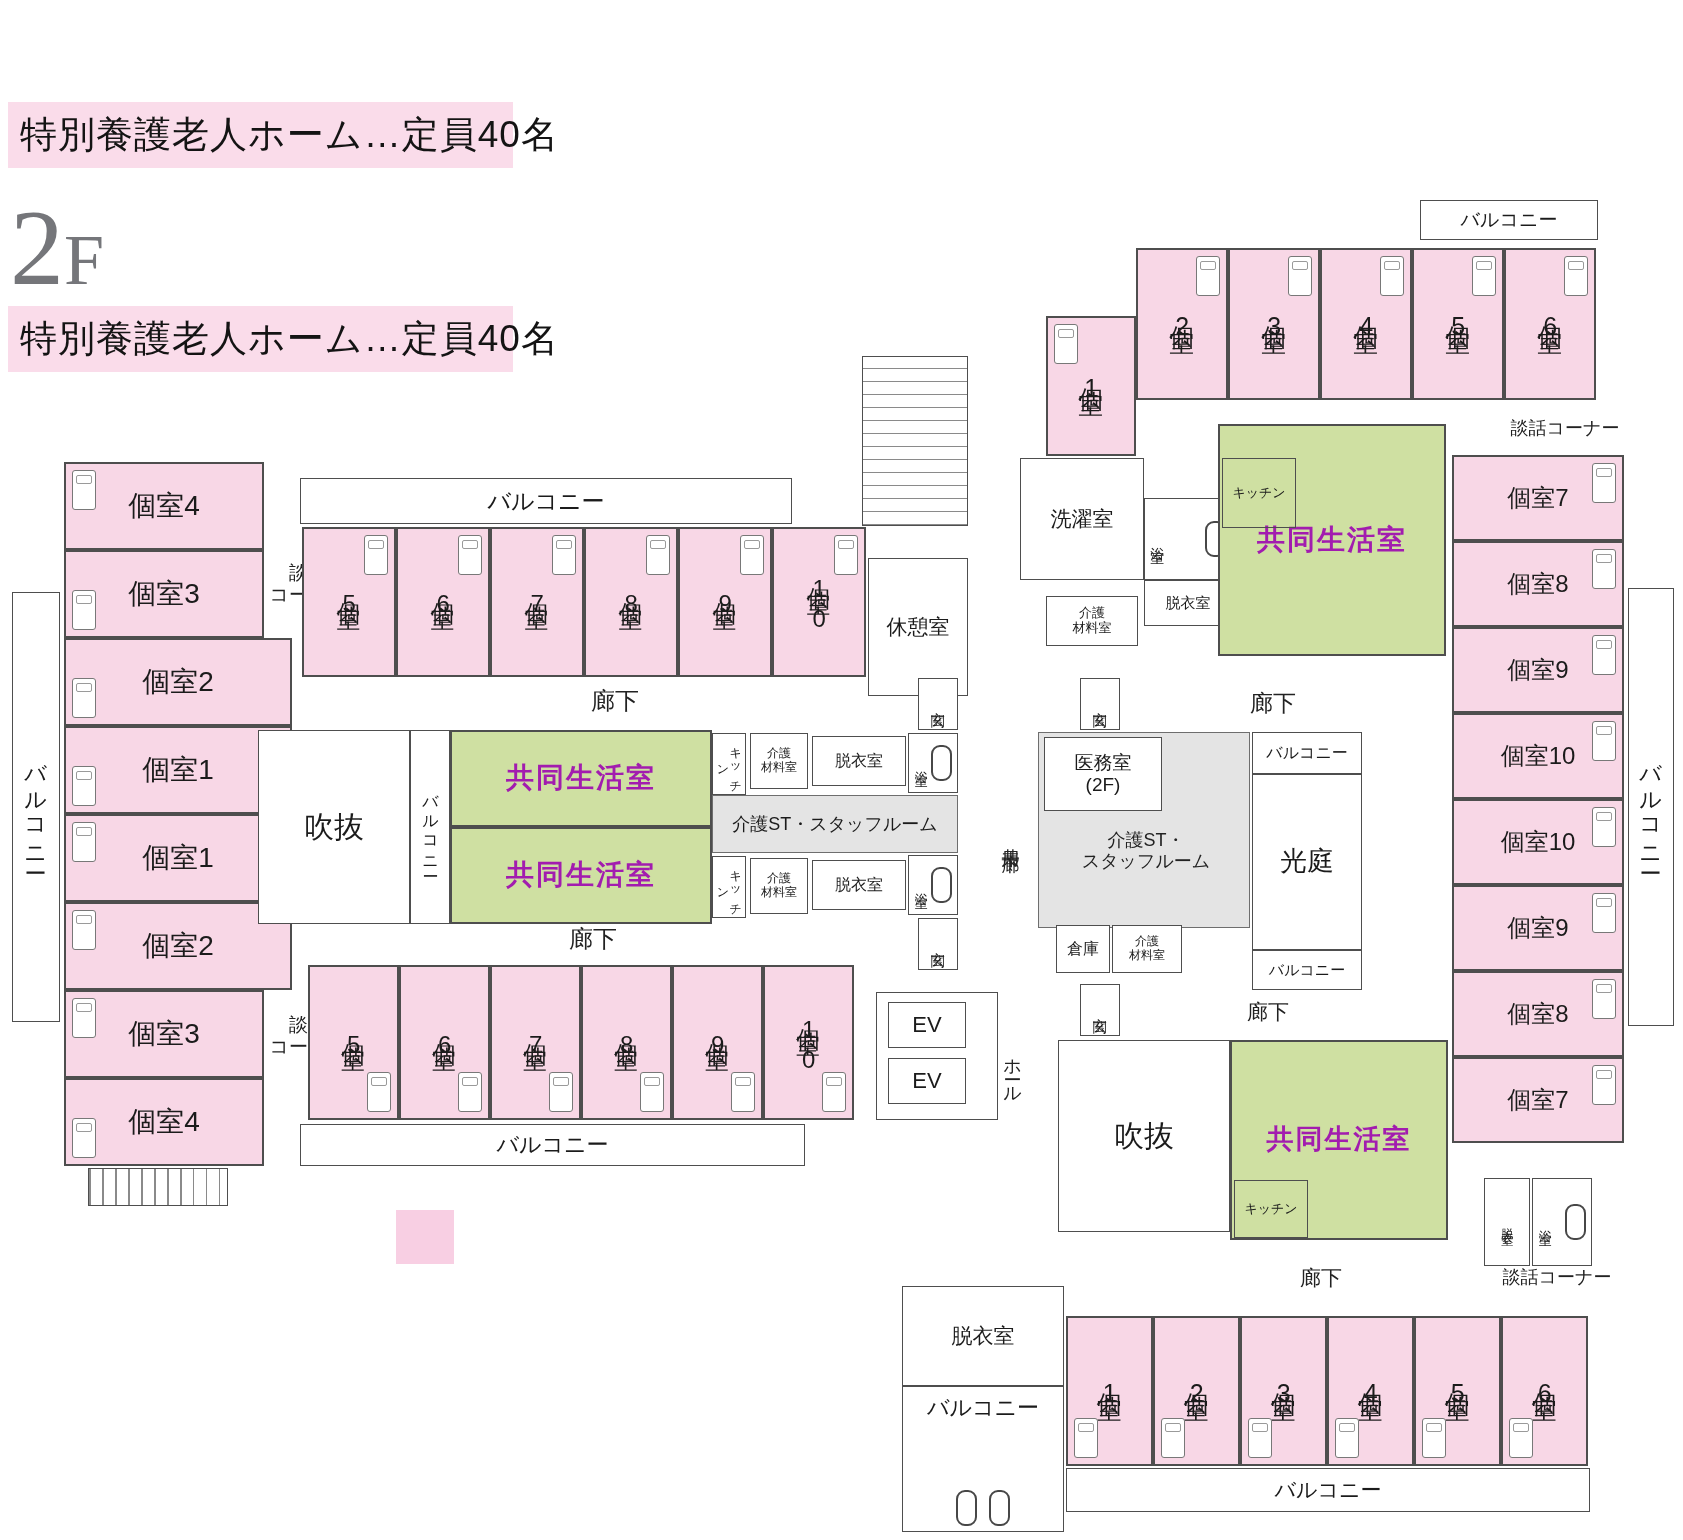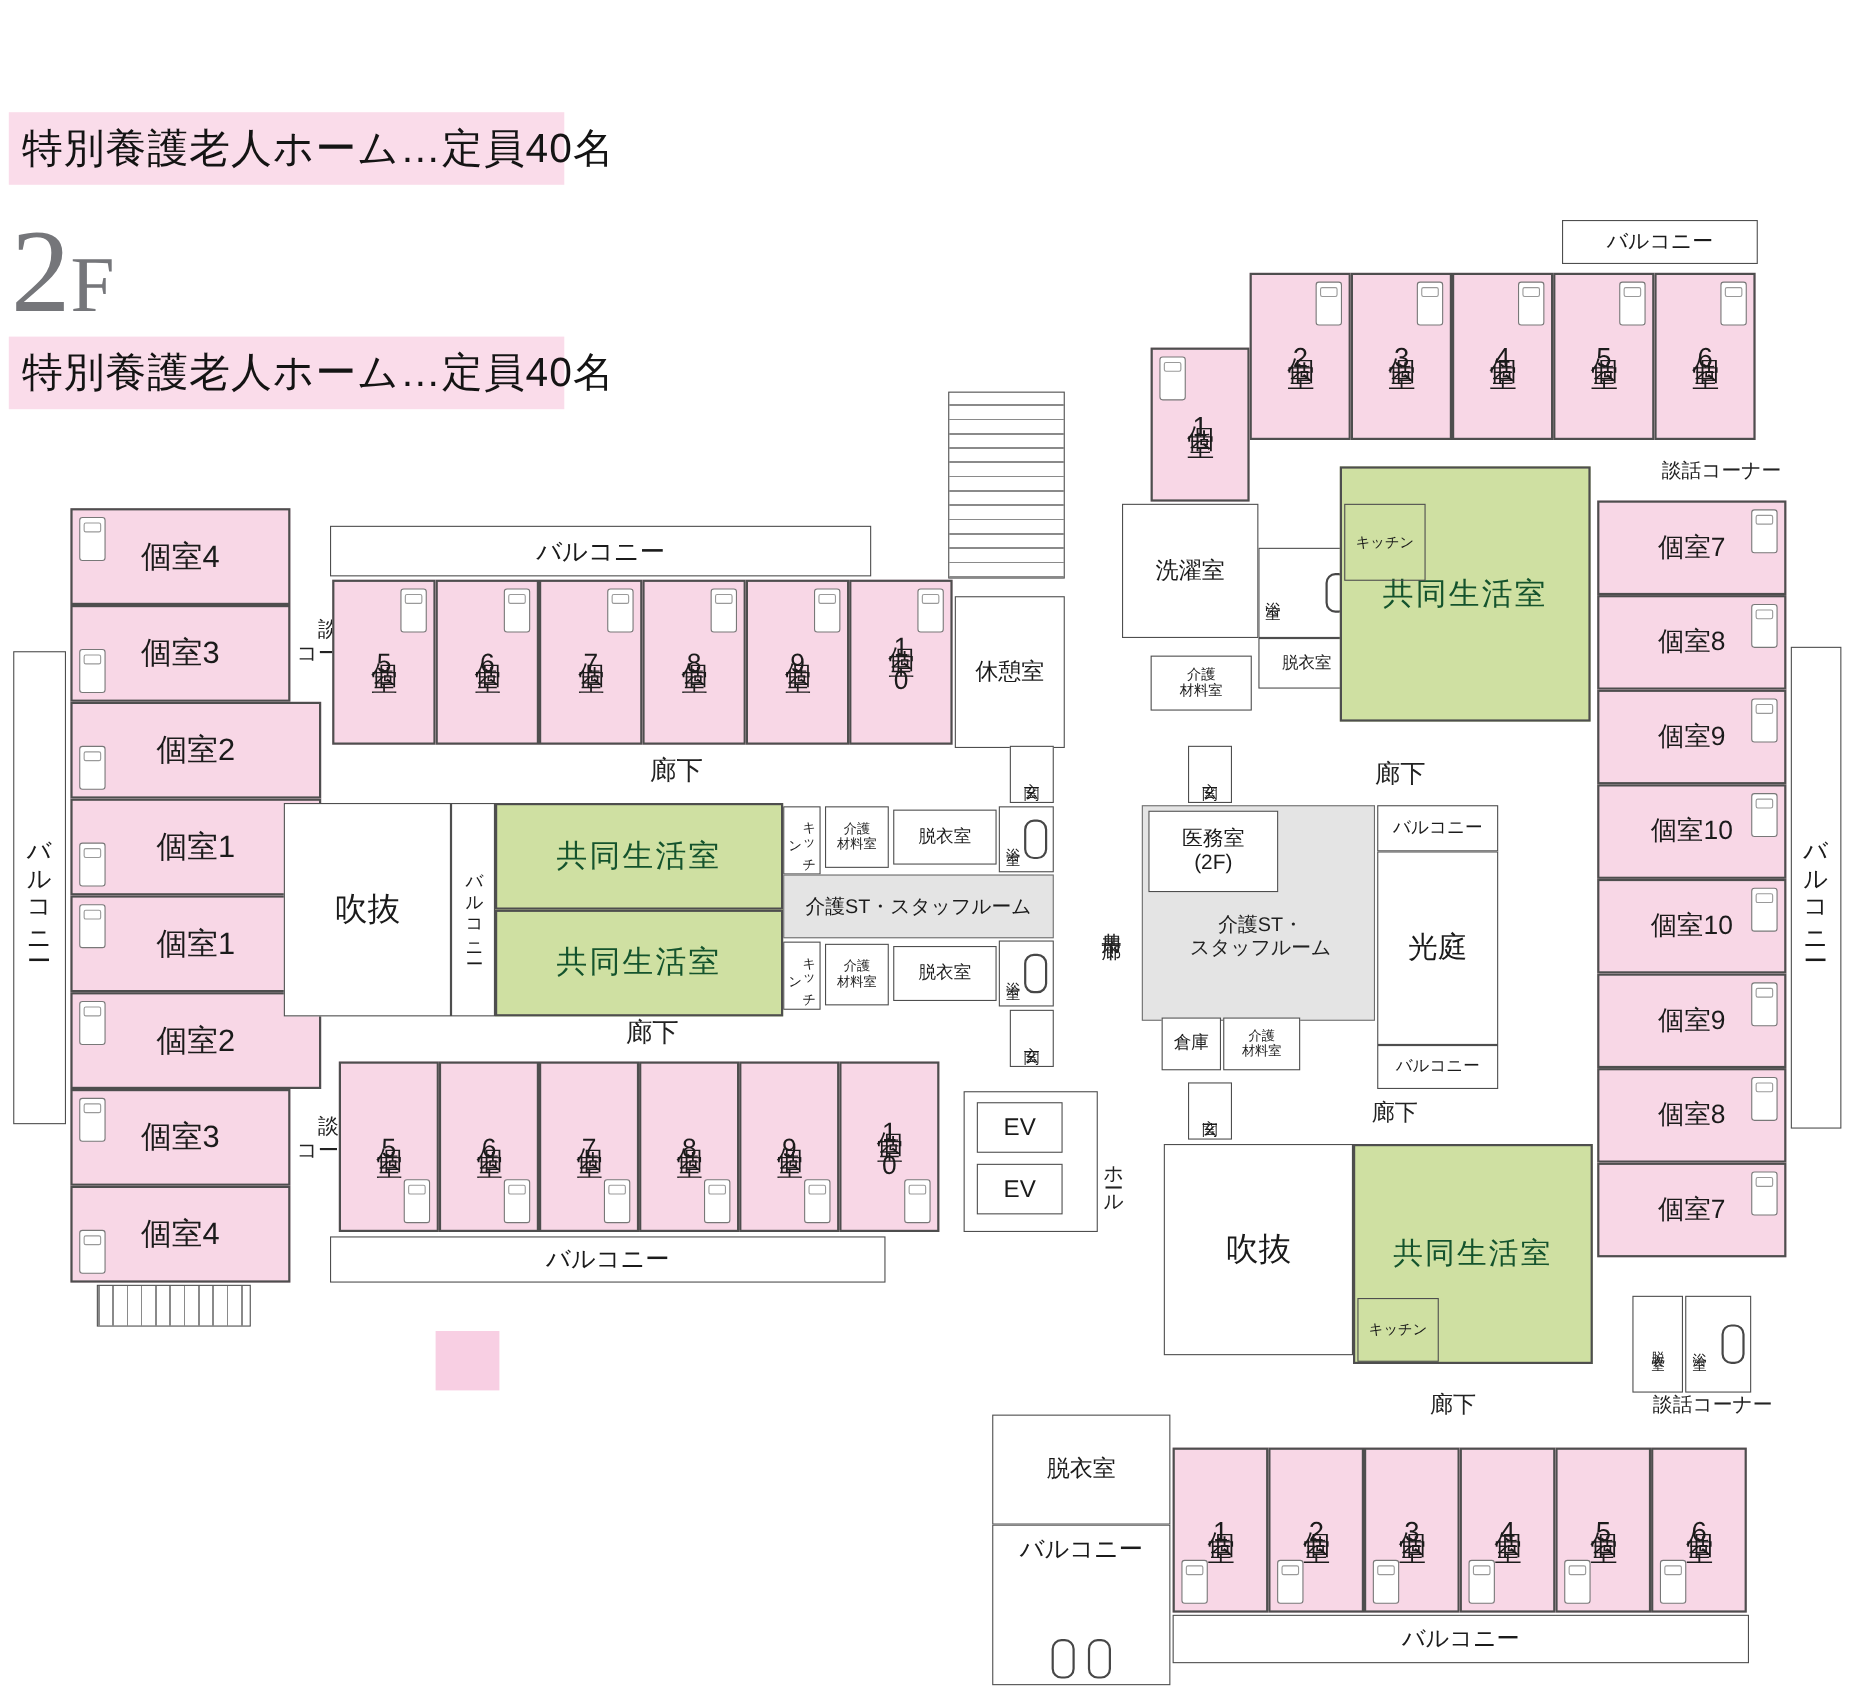"共同生活室" .t-common>.lbl { color: #14532d -> #a21caf; font-weight: 400 -> 700 }
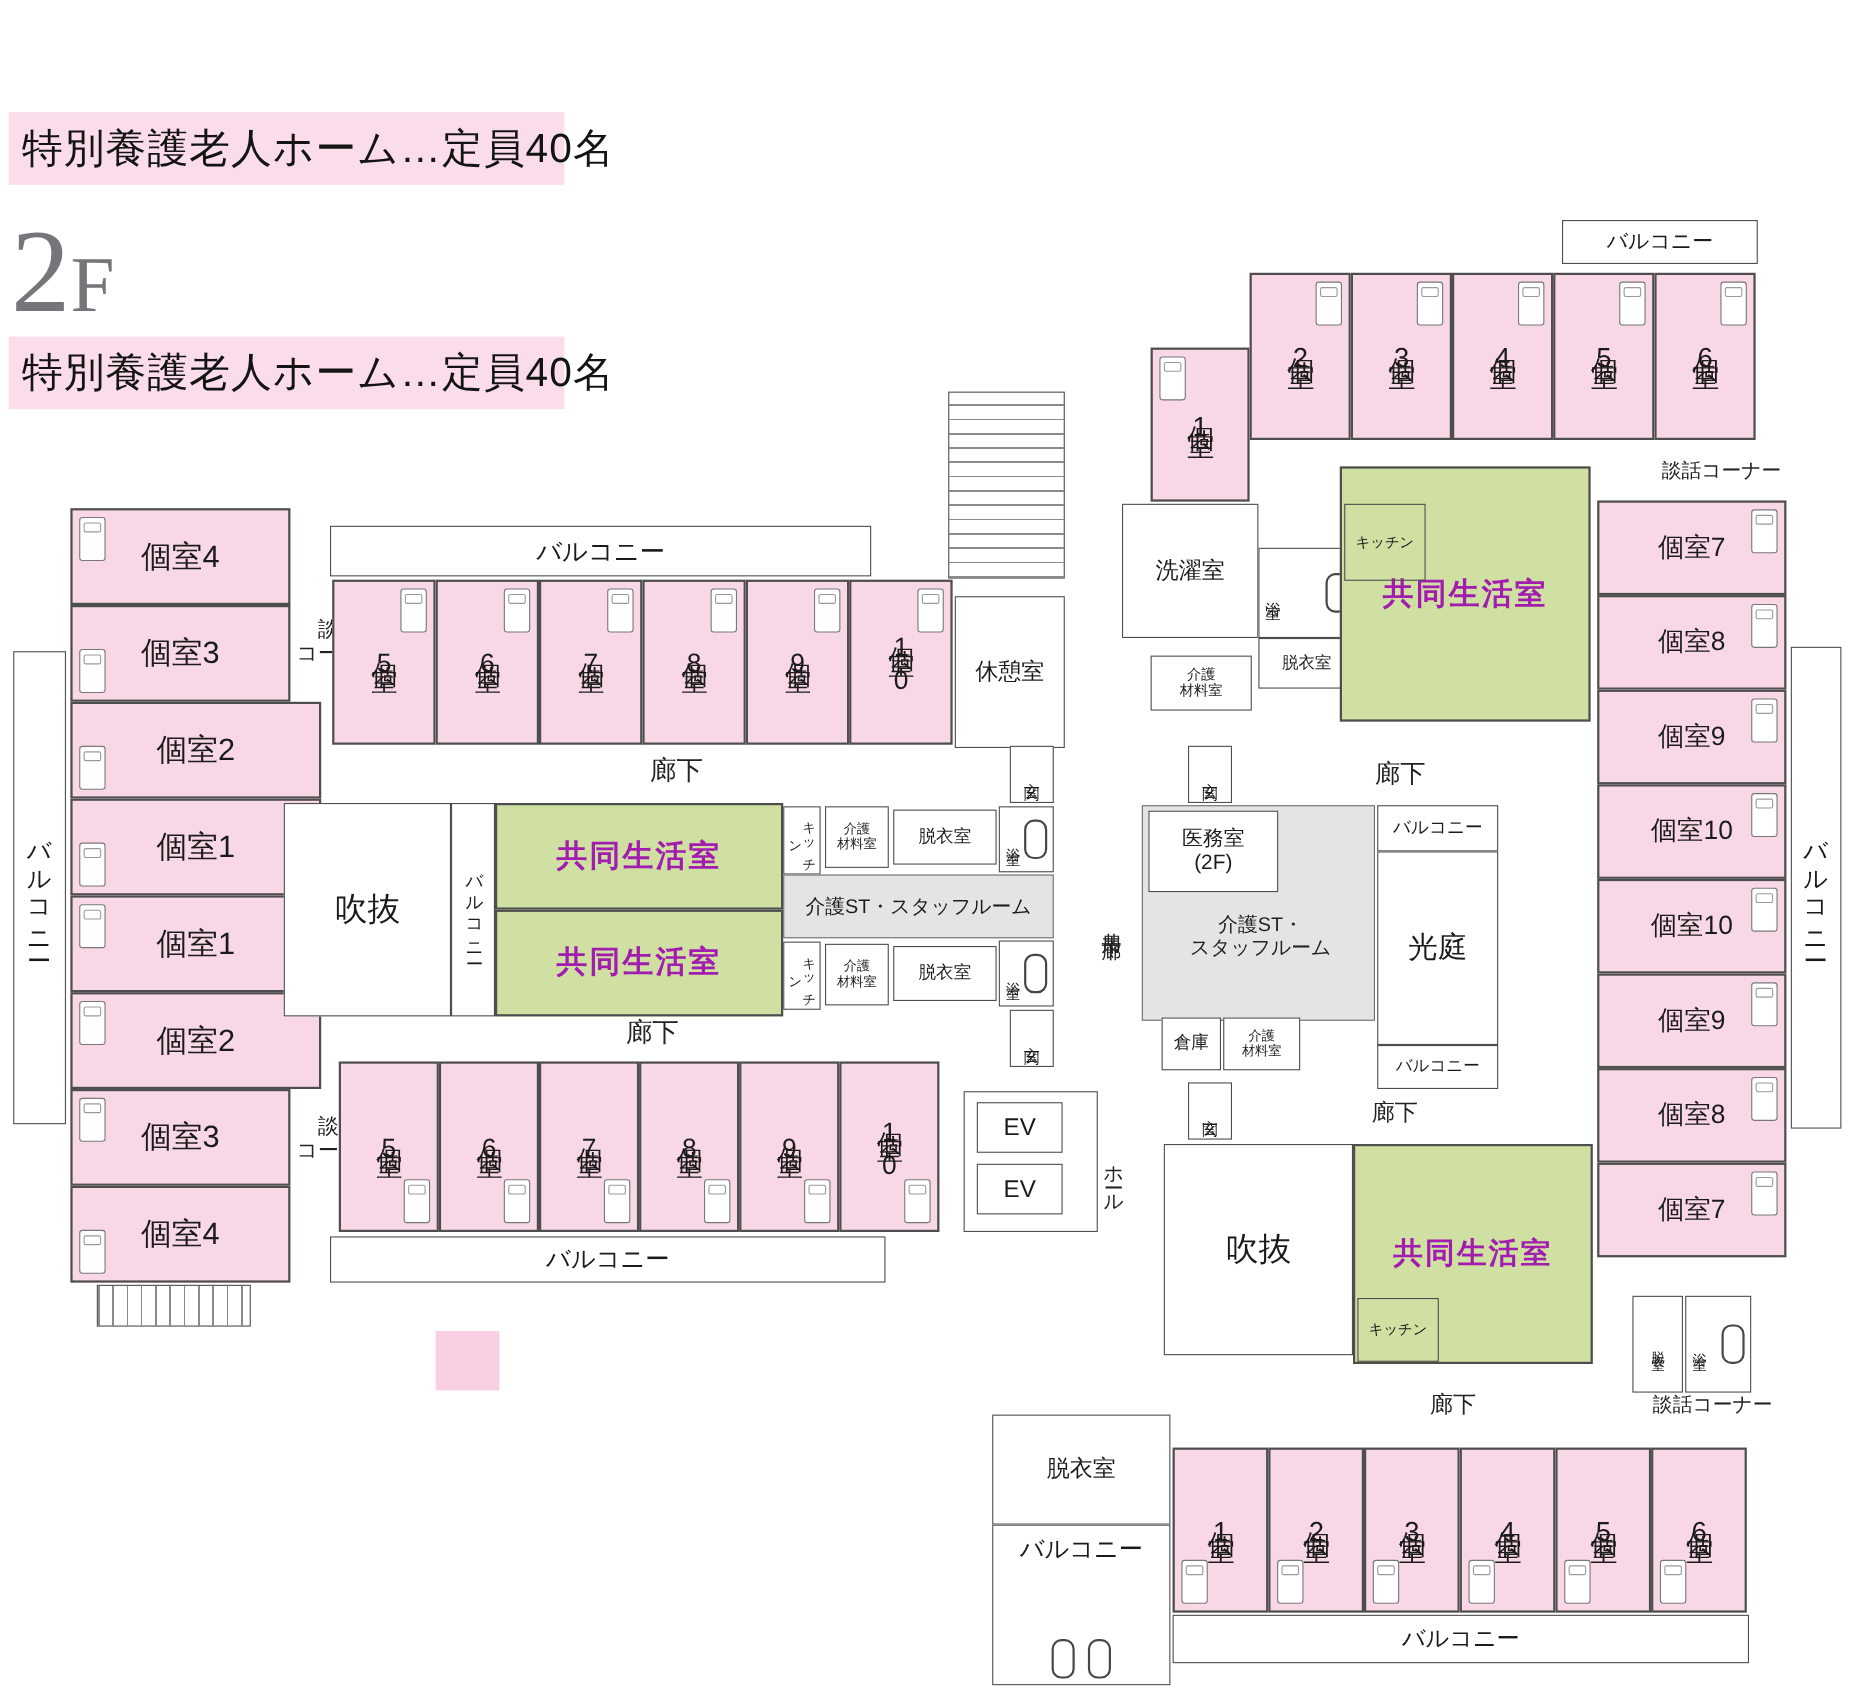"休憩室" div.area { top: 542px -> 558px }
